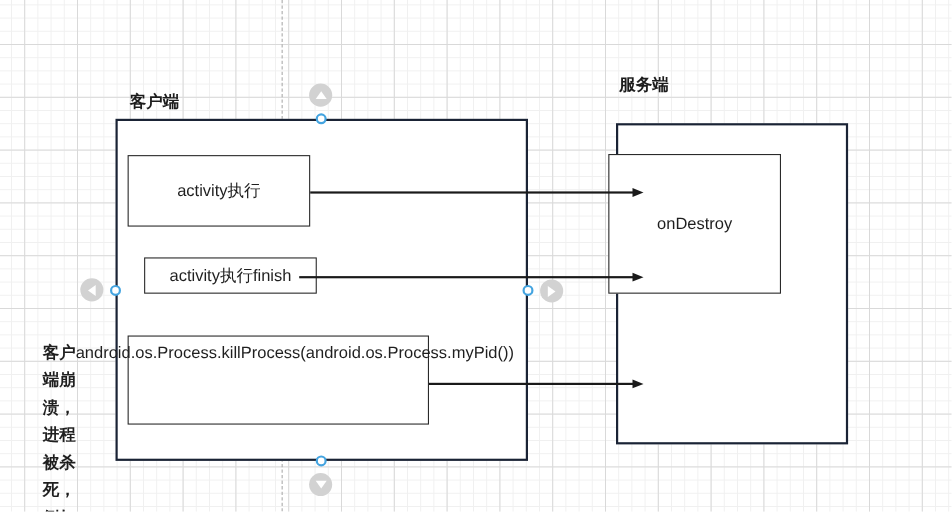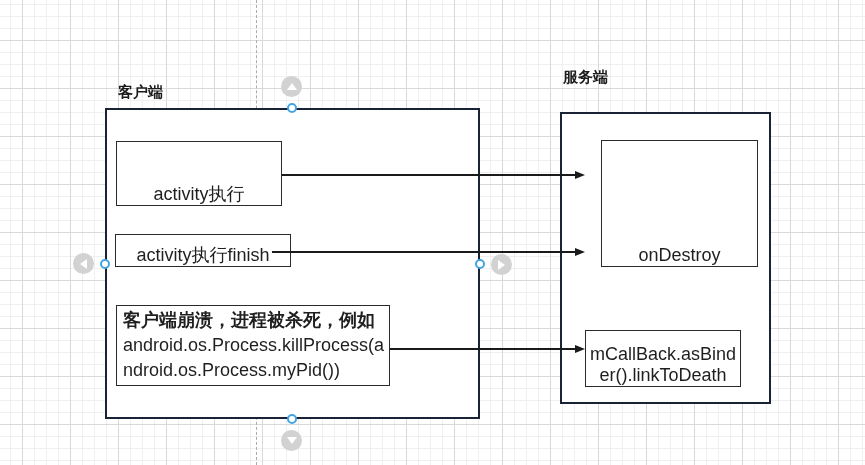"activity执行" .node { flex-direction: column -> row; font-size: 18px -> 15px; justify-content: flex-end -> center }
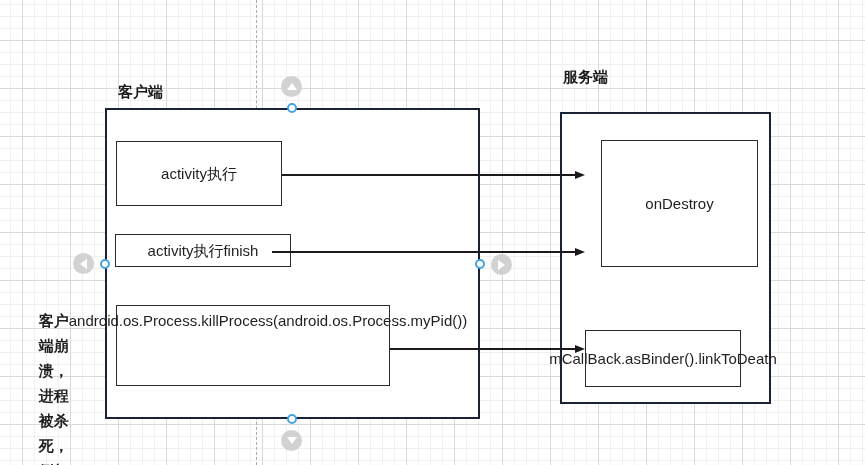"onDestroy" .node-ondestroy { left: 601px -> 553px }
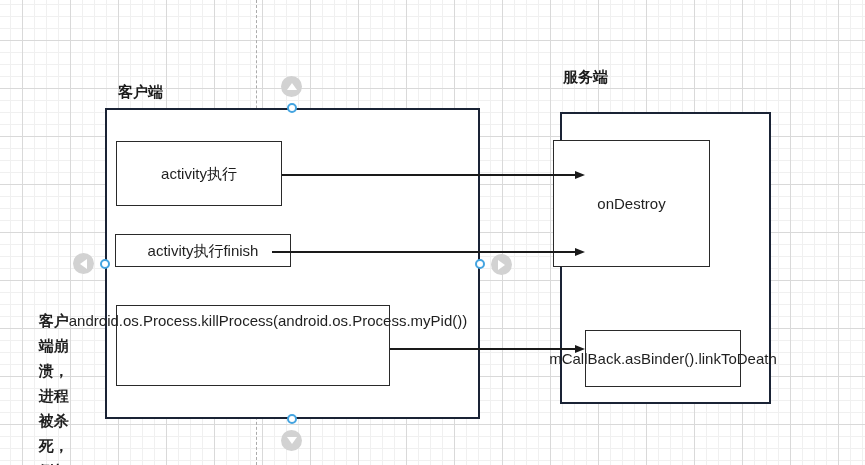"activity执行finish" .node-finish { left: 115px -> 131px; width: 176px -> 157px }
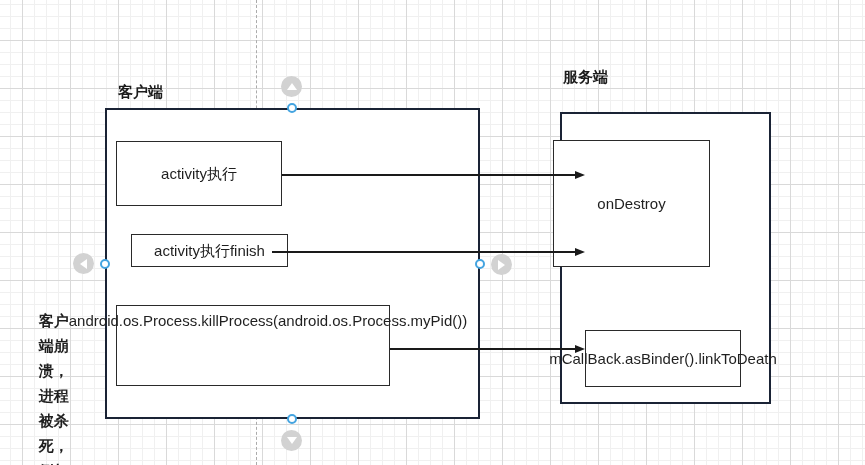"mCallBack.asBind" div.node { html: <div> <span>mCallBack.asBind</span> <span>er().linkToDeath</span> </div> -> none }
